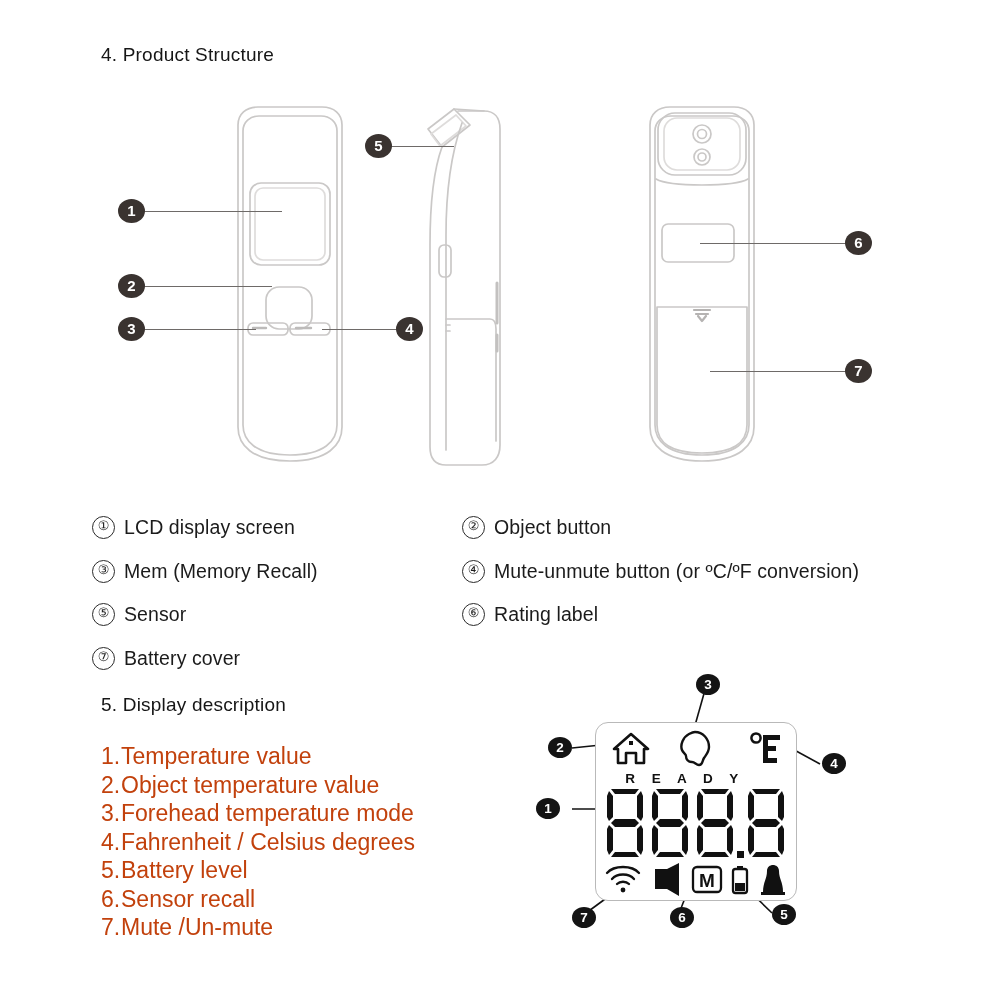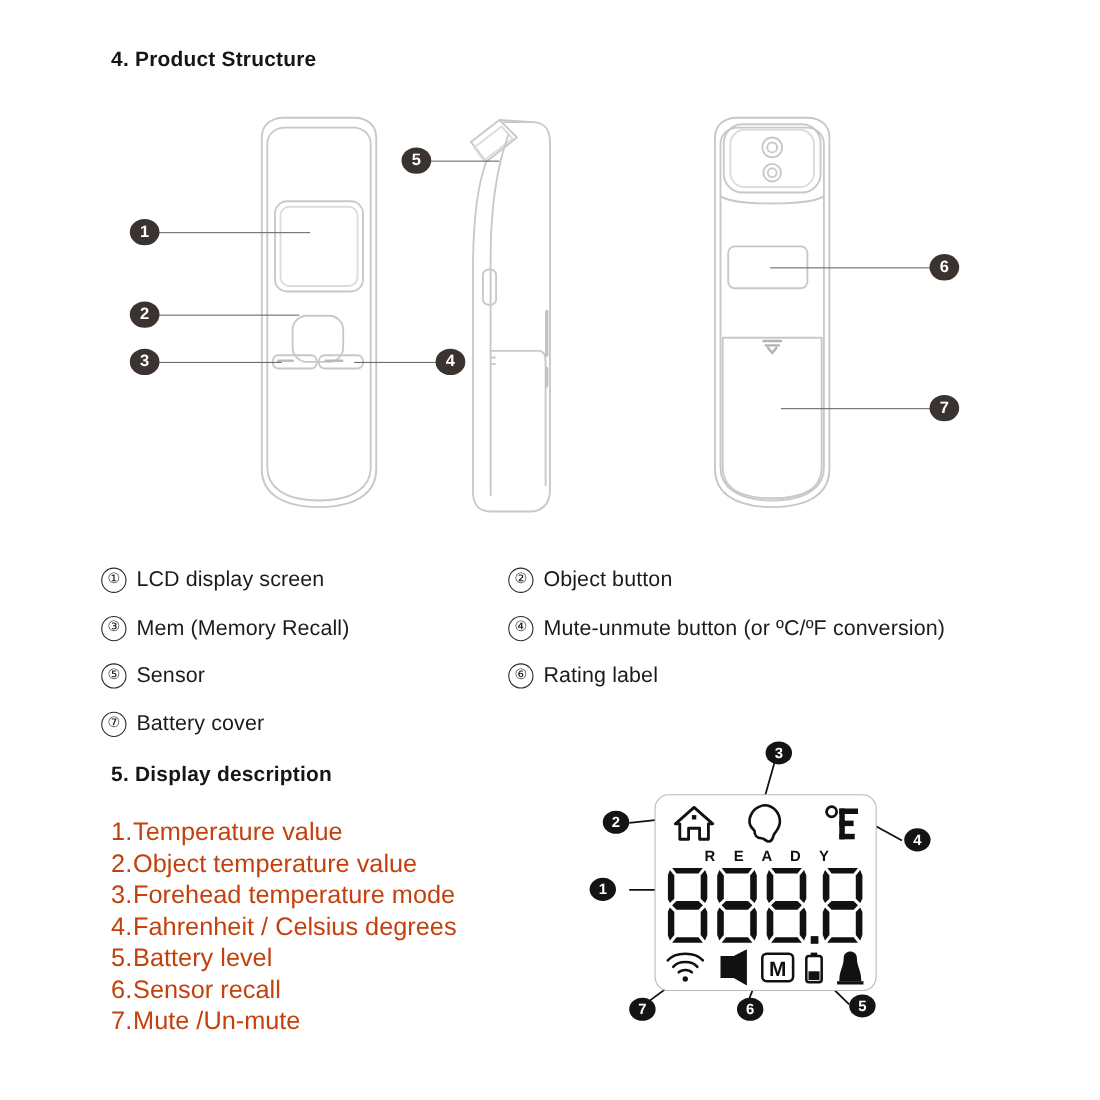"4. Product Structure" .h-section { font-weight: bold -> normal }
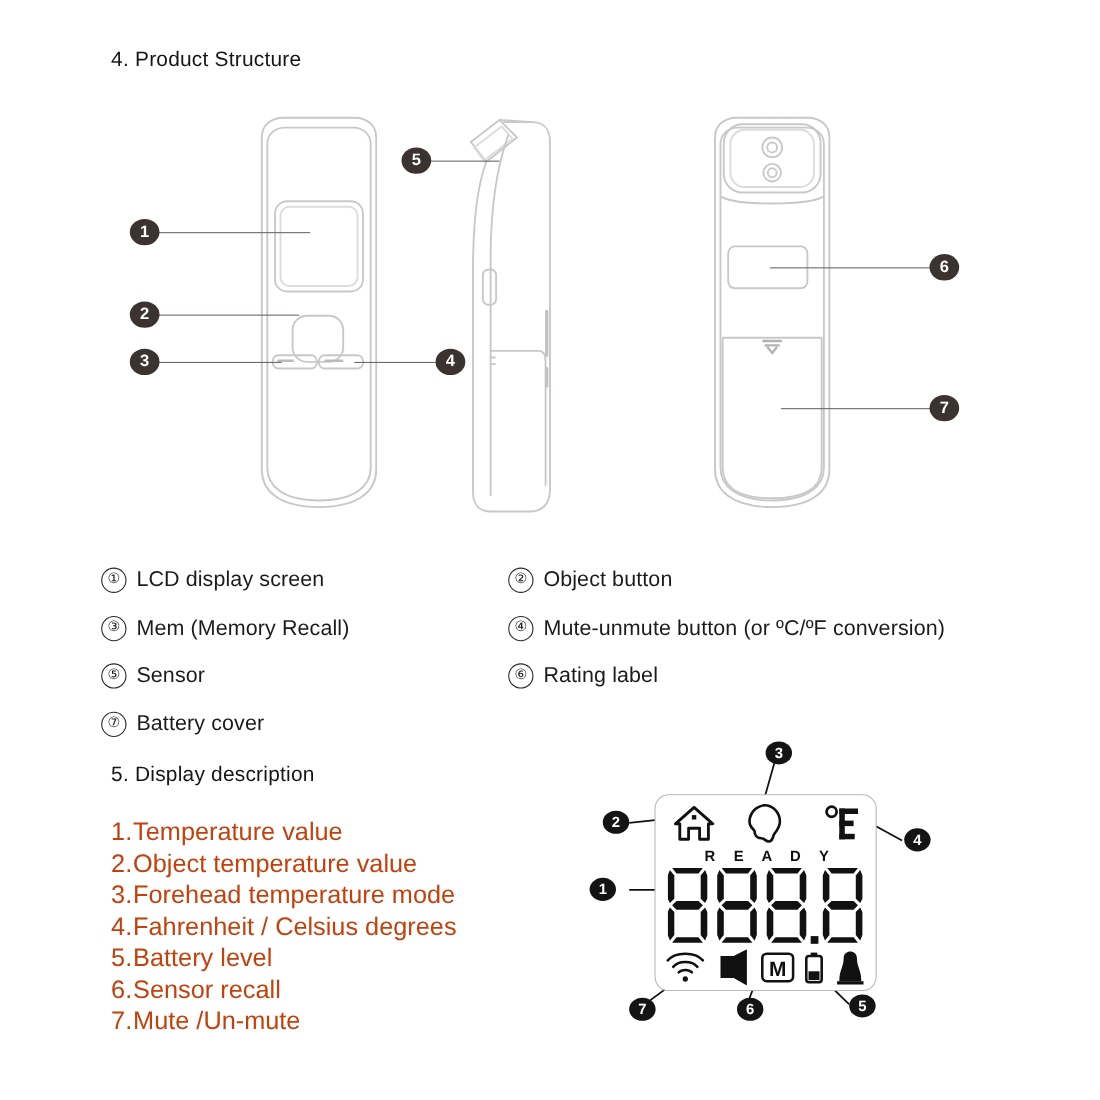"R E A D Y" #lcd-ready { text-align: right -> center }
